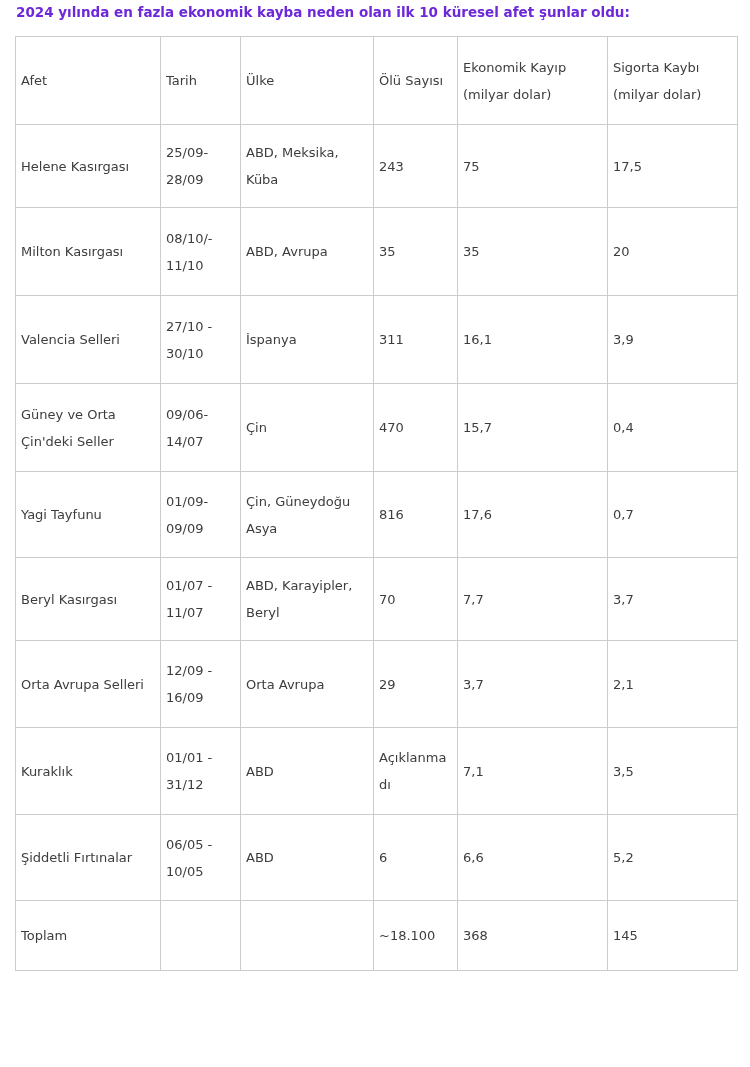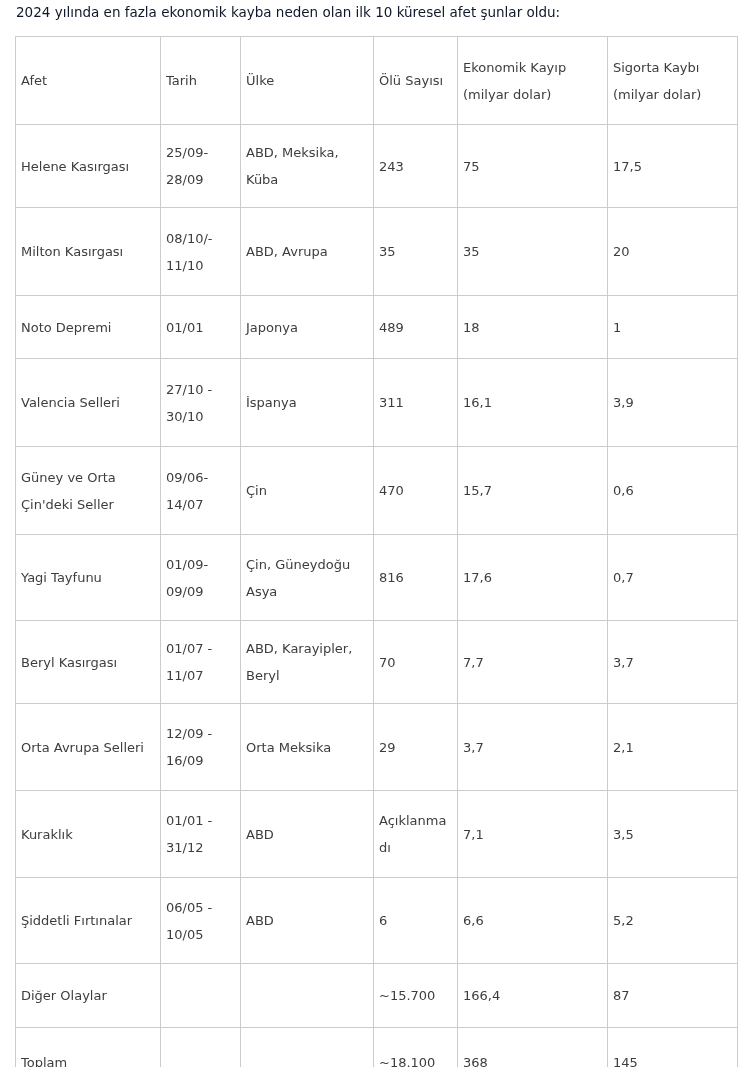"2024 yılında en fazla ekonomik" .page-title { color: #0f172a -> #6d28d9; font-weight: normal -> bold }
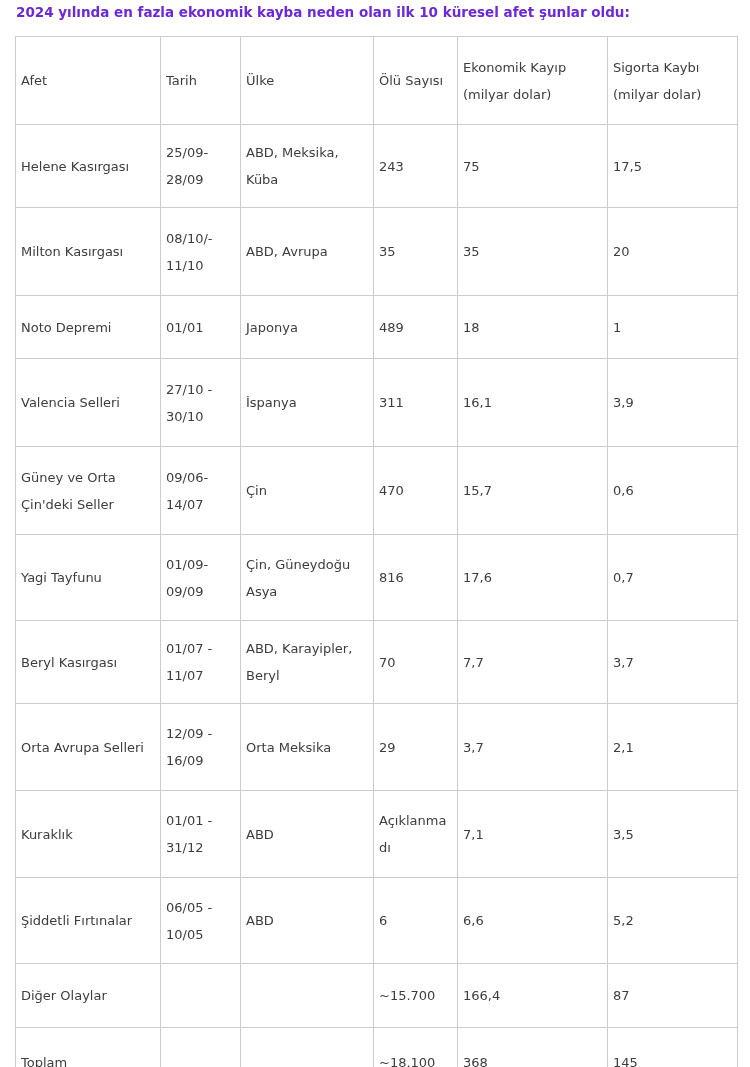"Noto Depremi" tr.rh63 { html: <tr> <td>Noto Depremi</td> <td>01/01</td> <td>Japonya</td> <td>489</td> <td>18</td> <td>1</td> </tr> -> none }
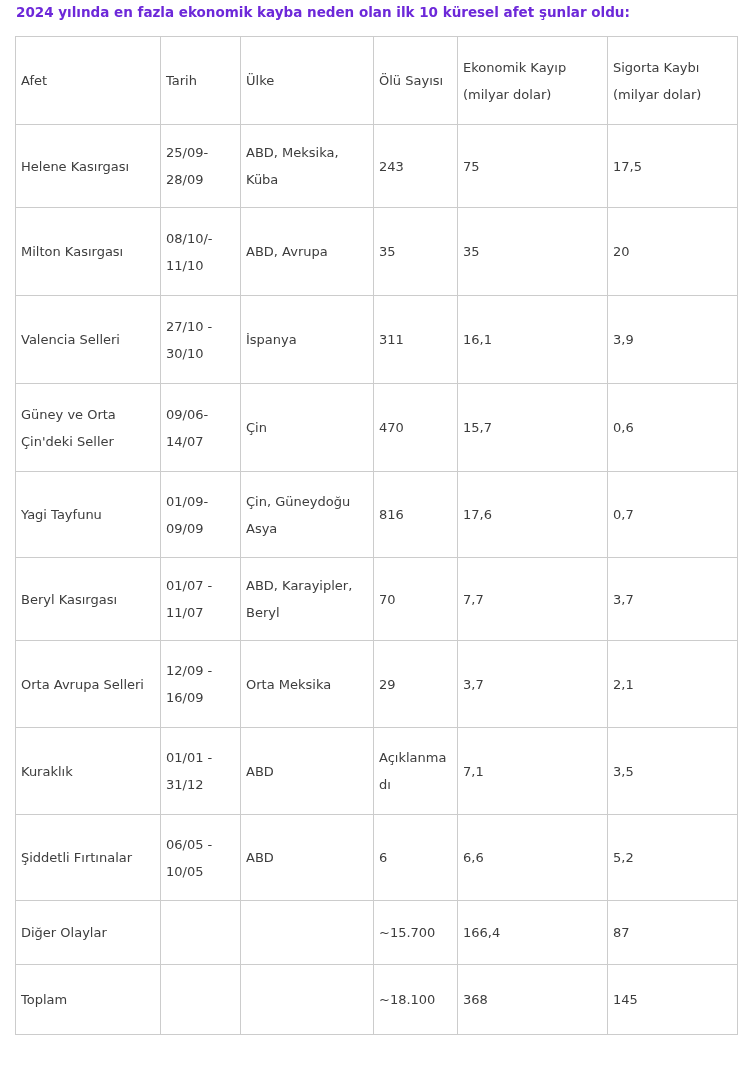"0,6" td { text: 0,6 -> 0,4 }
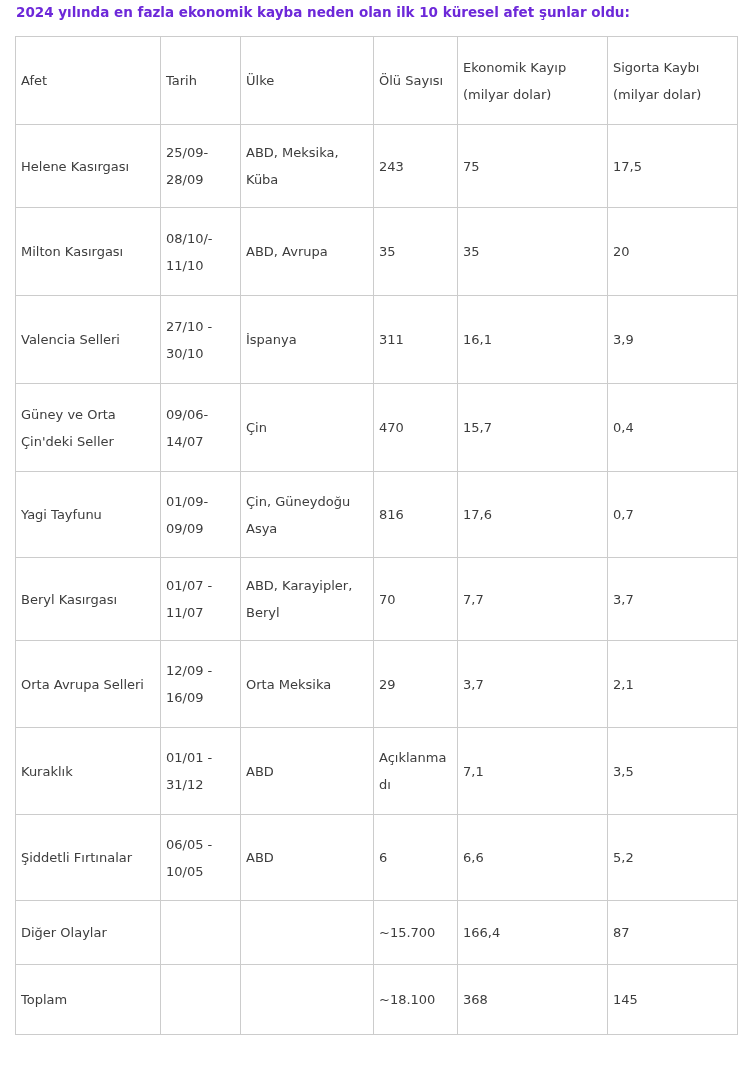"Orta Meksika" td { text: Meksika -> Avrupa }
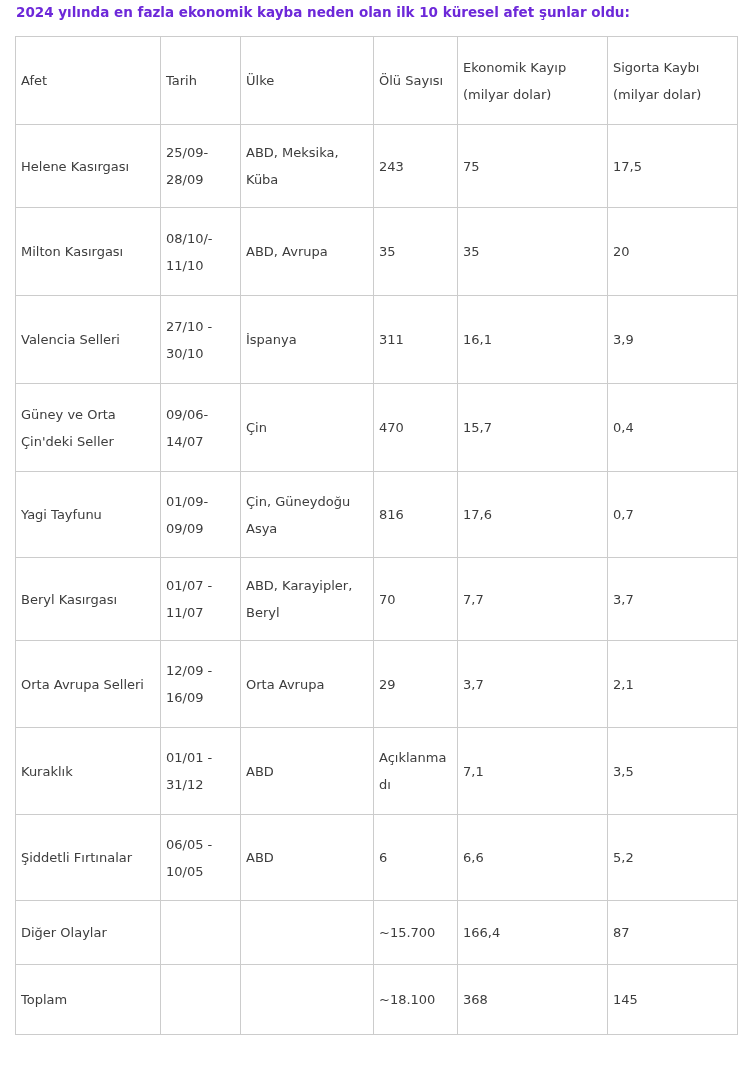"Diğer Olaylar" tr.rh64 { html: <tr> <td>Diğer Olaylar</td> <td></td> <td></td> <td>~15.700</td> <td>166,4</td> <td>87</td> </tr> -> none }
